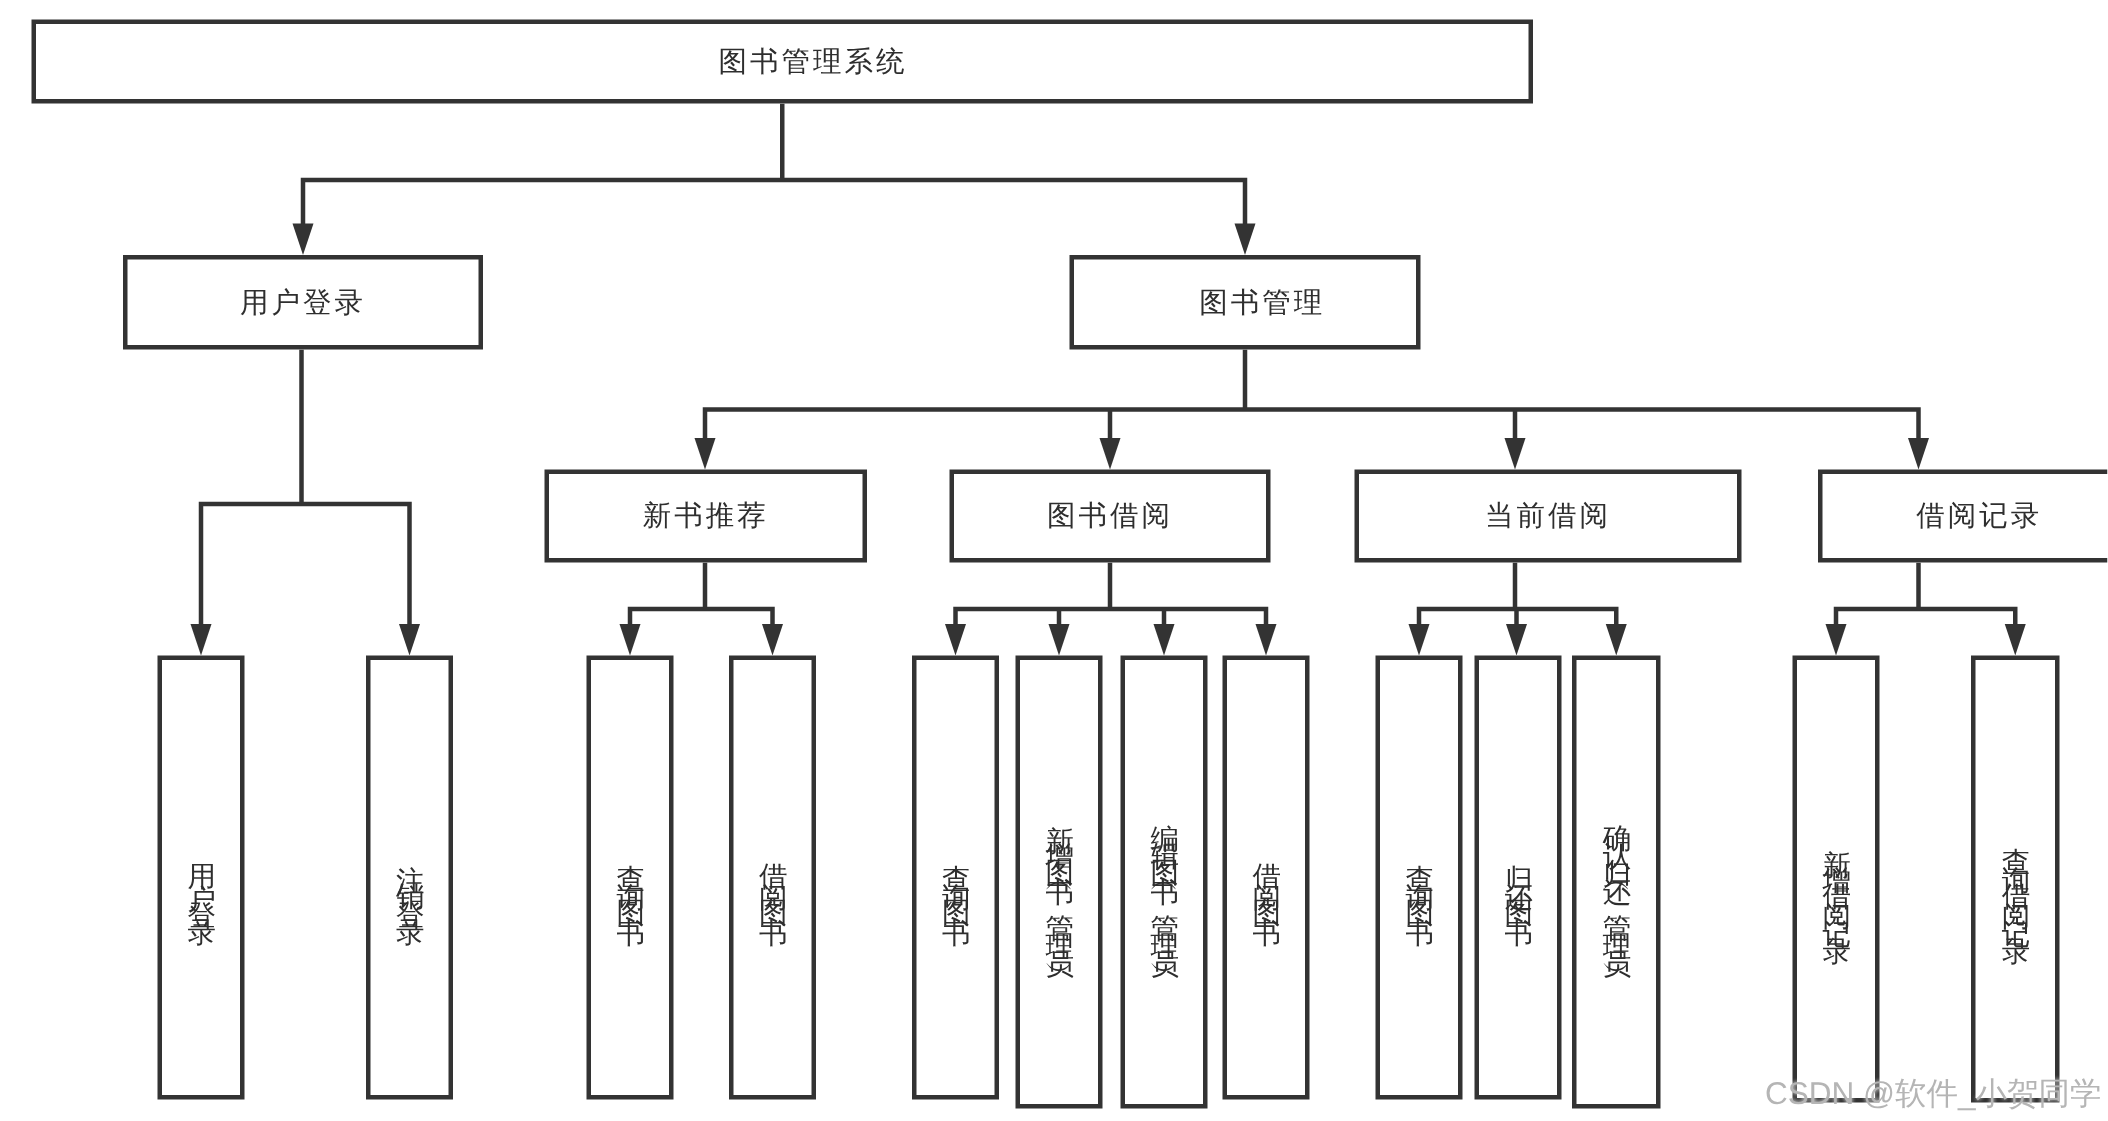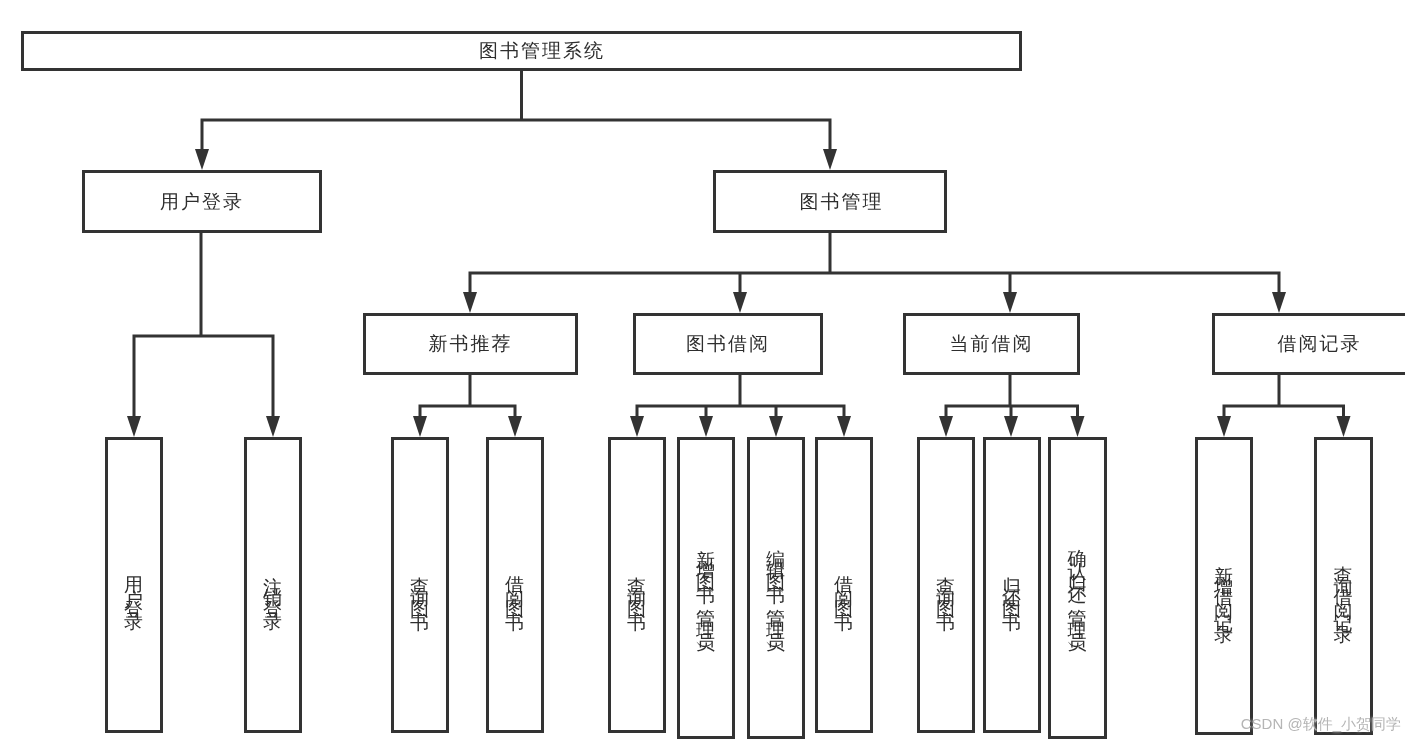"图书管理系统" .n-root { height: 40px -> 56px; top: 31px -> 13px }
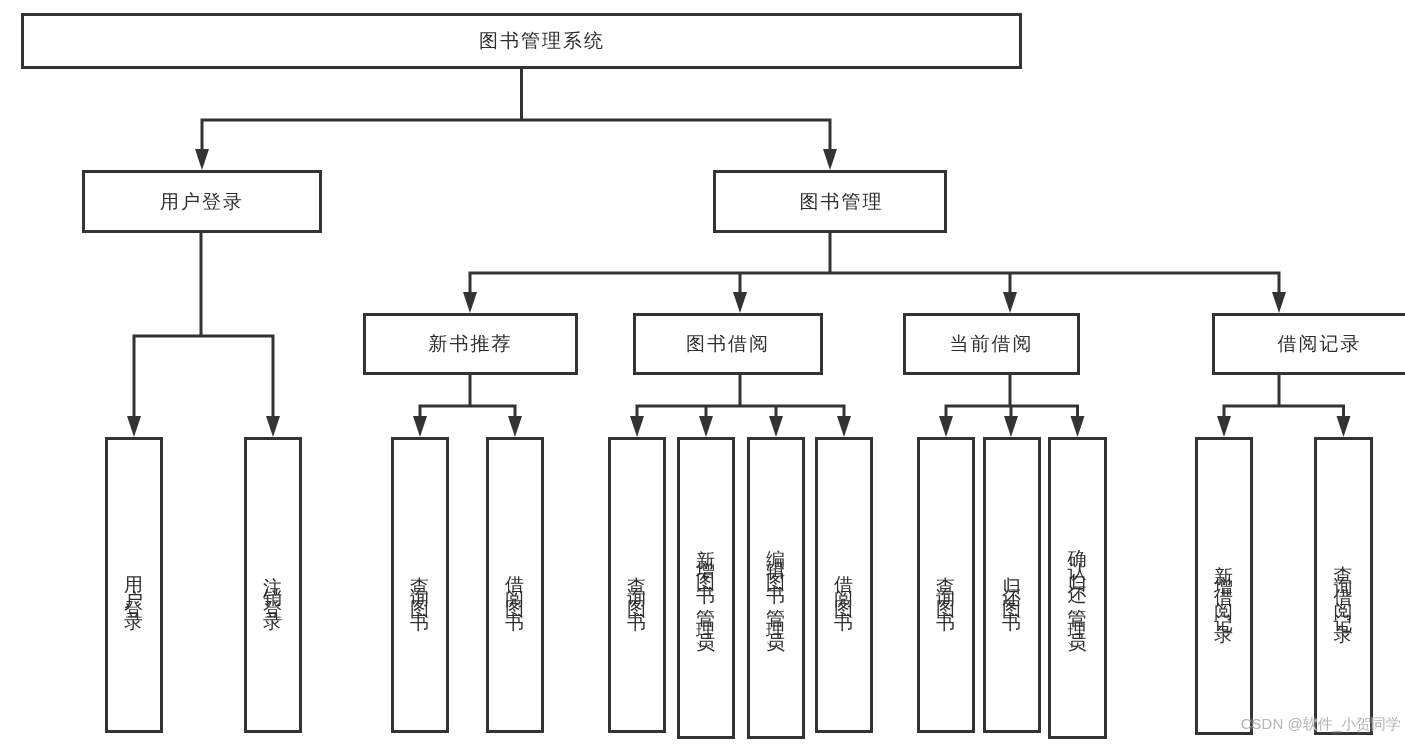"图书借阅" .n-l3b { width: 190px -> 214px }
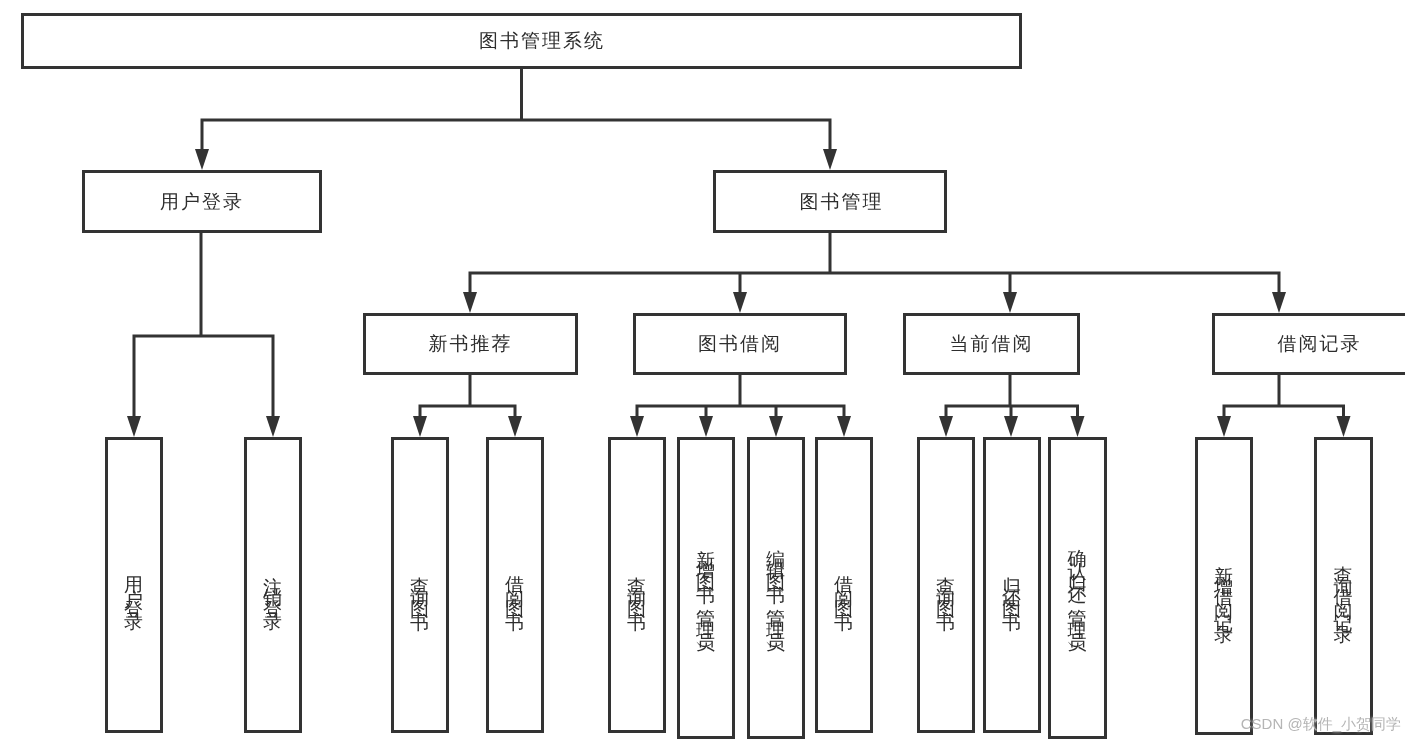"当前借阅" .n-l3c { width: 177px -> 258px }
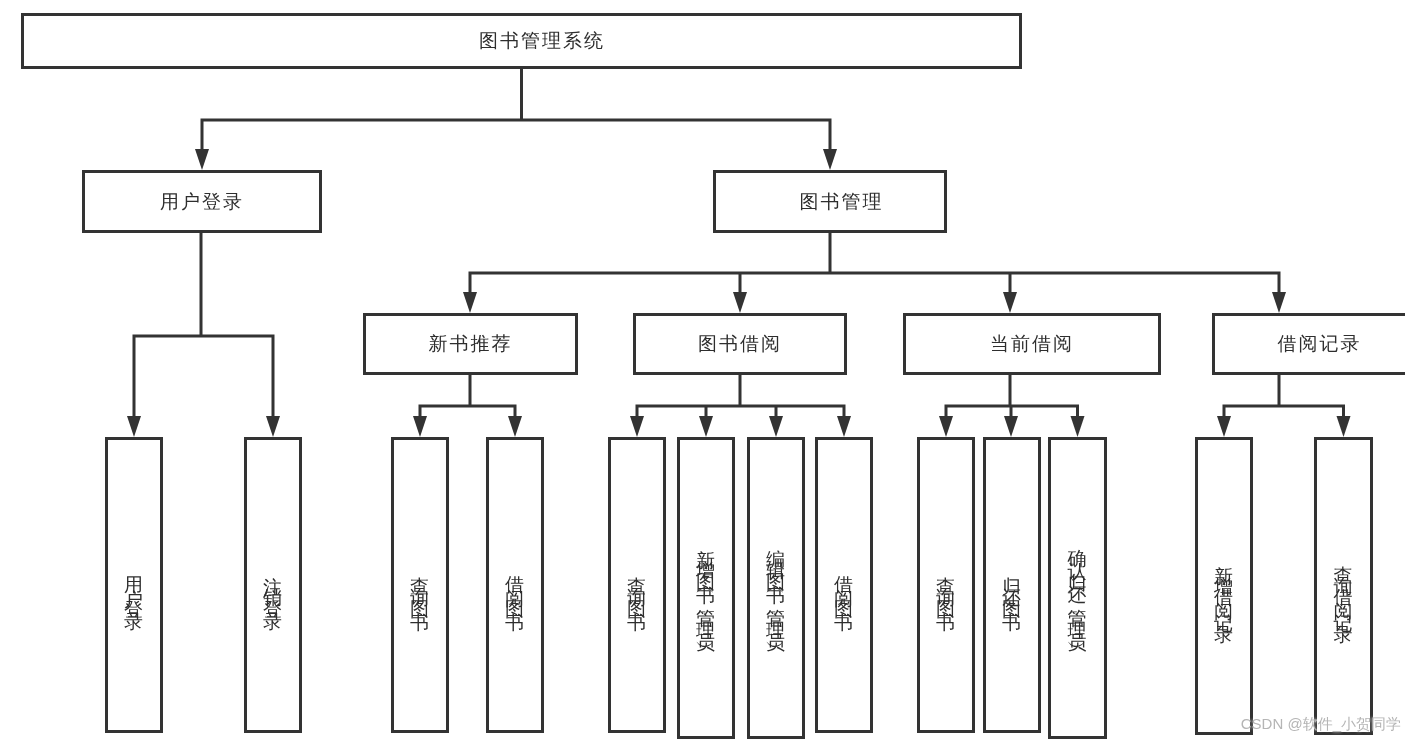"CSDN @软件_小贺同学" #watermark { font-size: 15px -> 21px }
